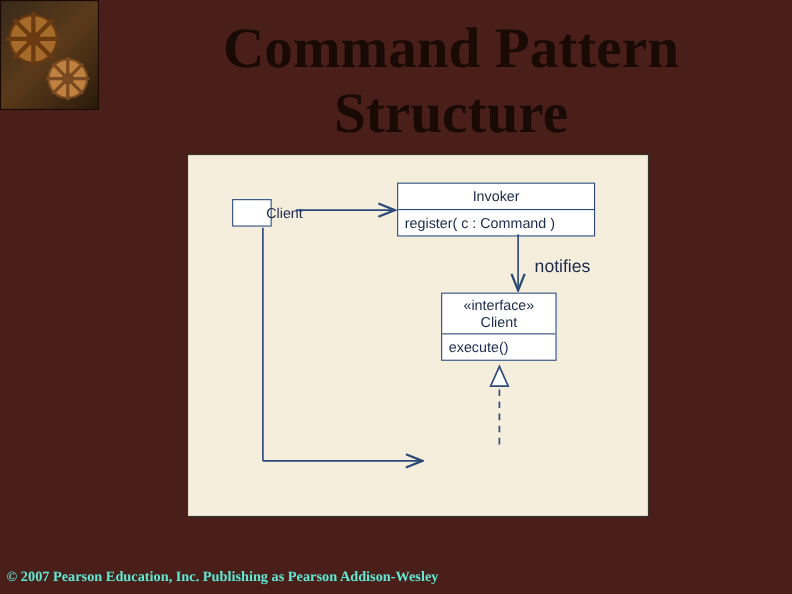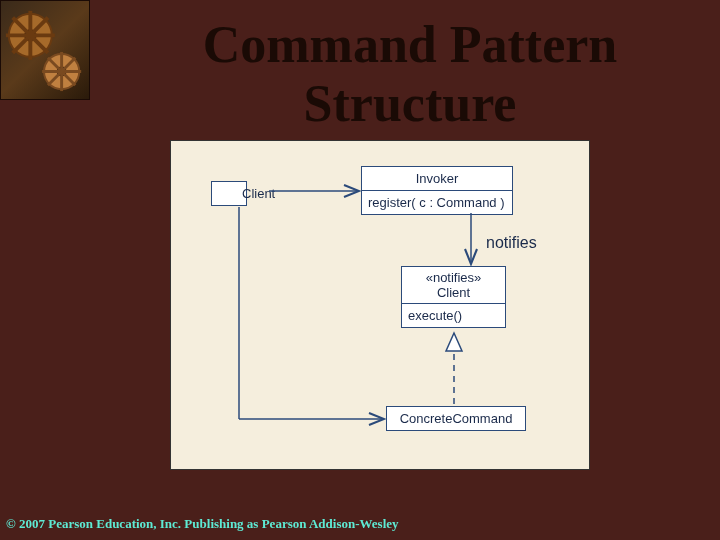"Invoker" div.box { width: 152px -> 180px }
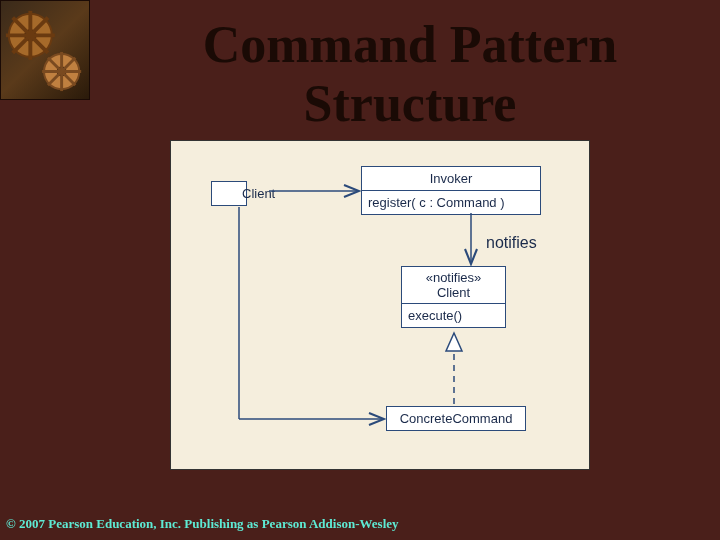"«notifies»" div { text: notifies -> interface }
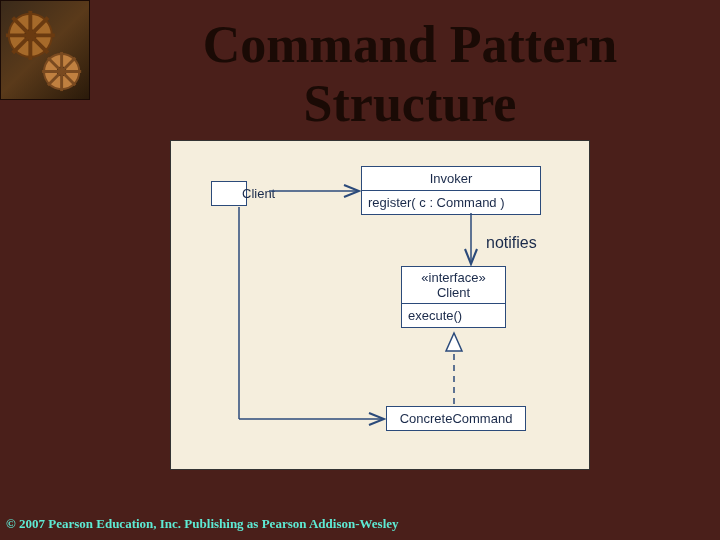"ConcreteCommand" div.box { html: <div> <div>ConcreteCommand</div> </div> -> none }
